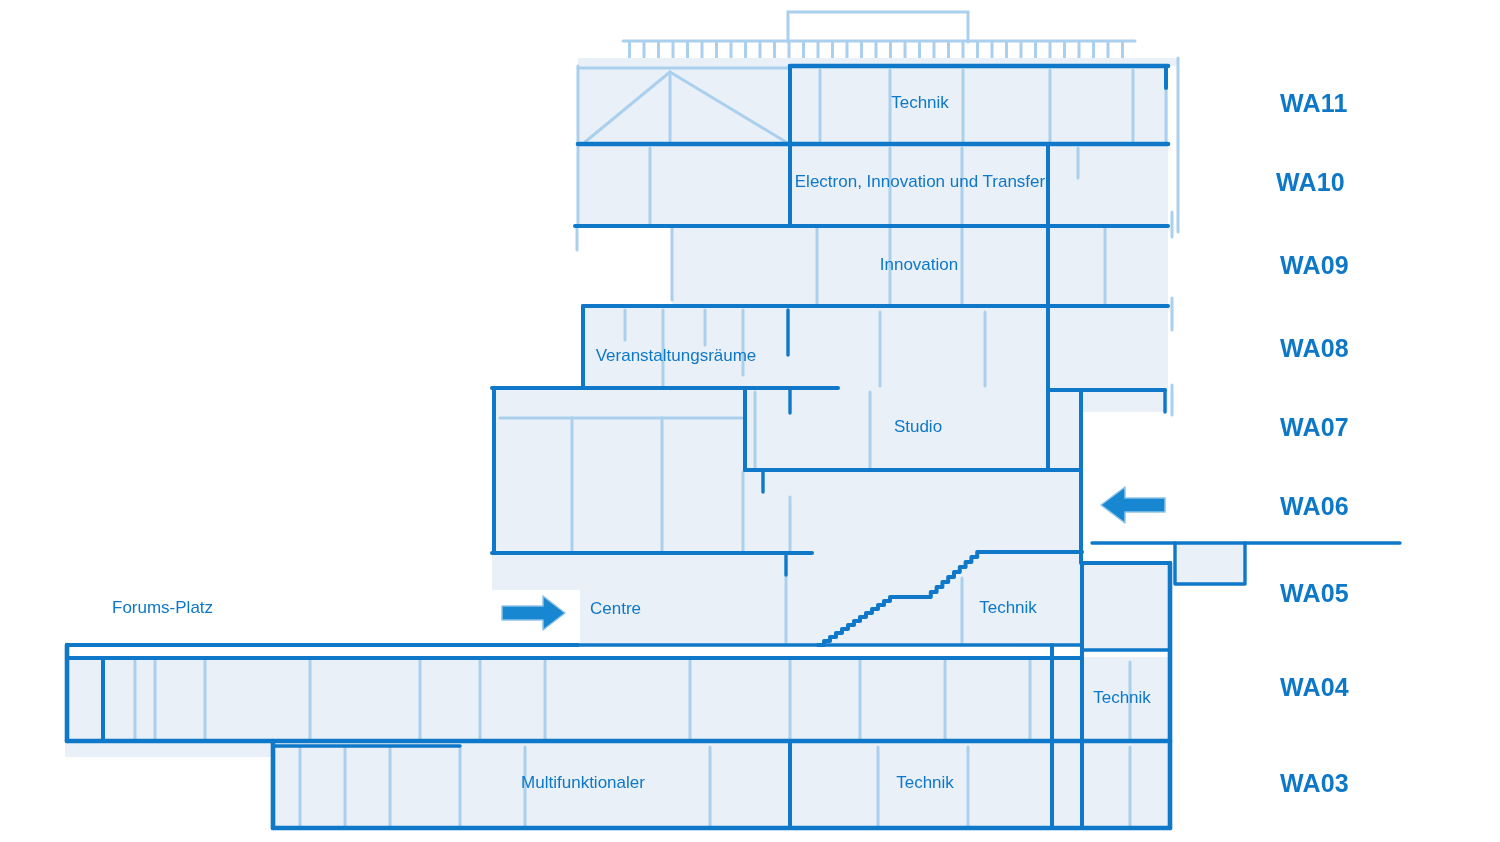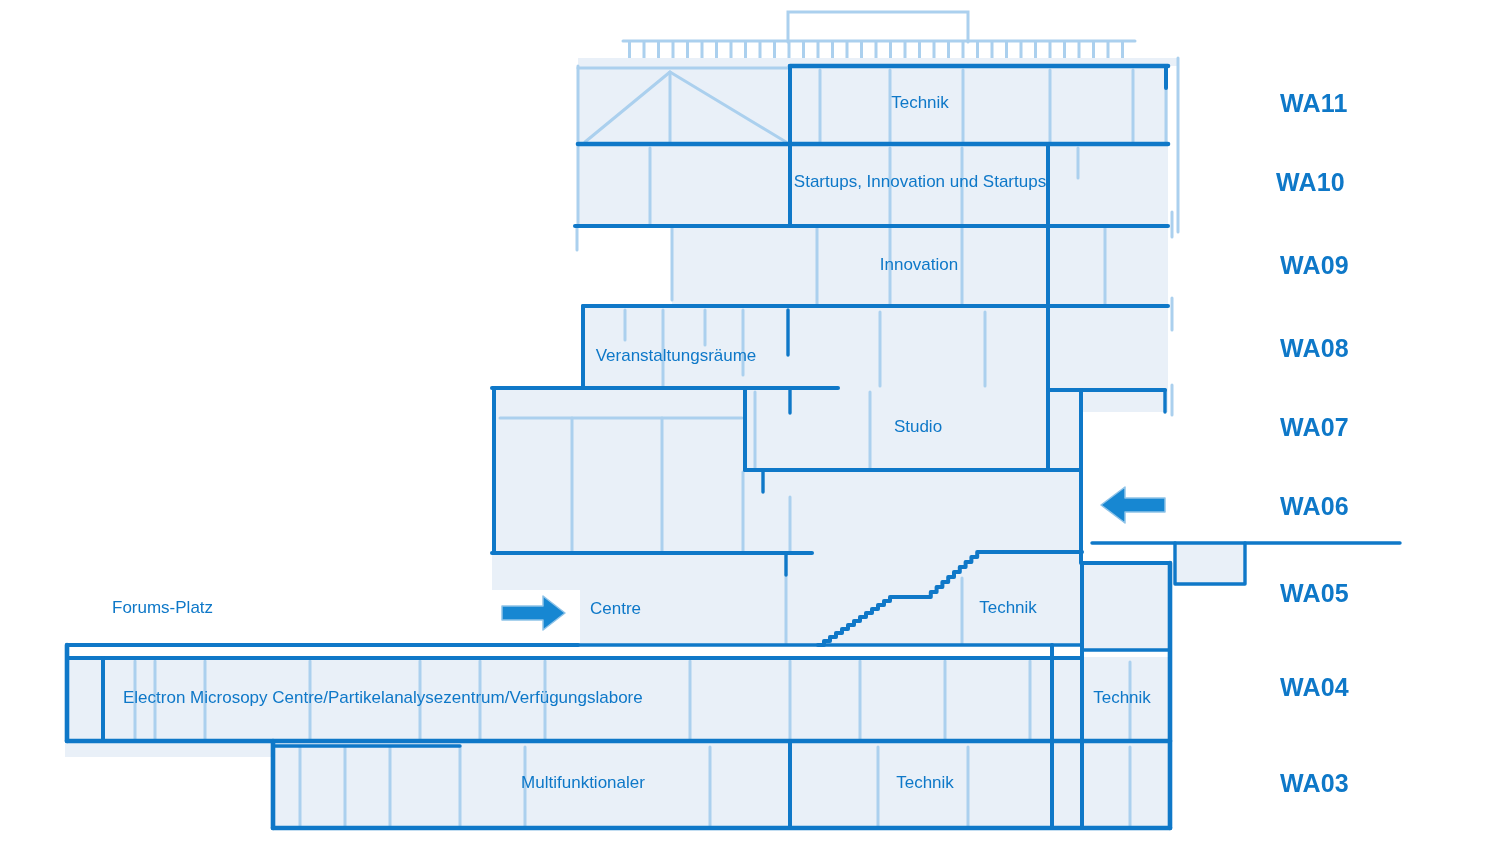"Startups, Innovation und Startups" div.lbl { text: Startups, Innovation und Startups -> Electron, Innovation und Transfer }
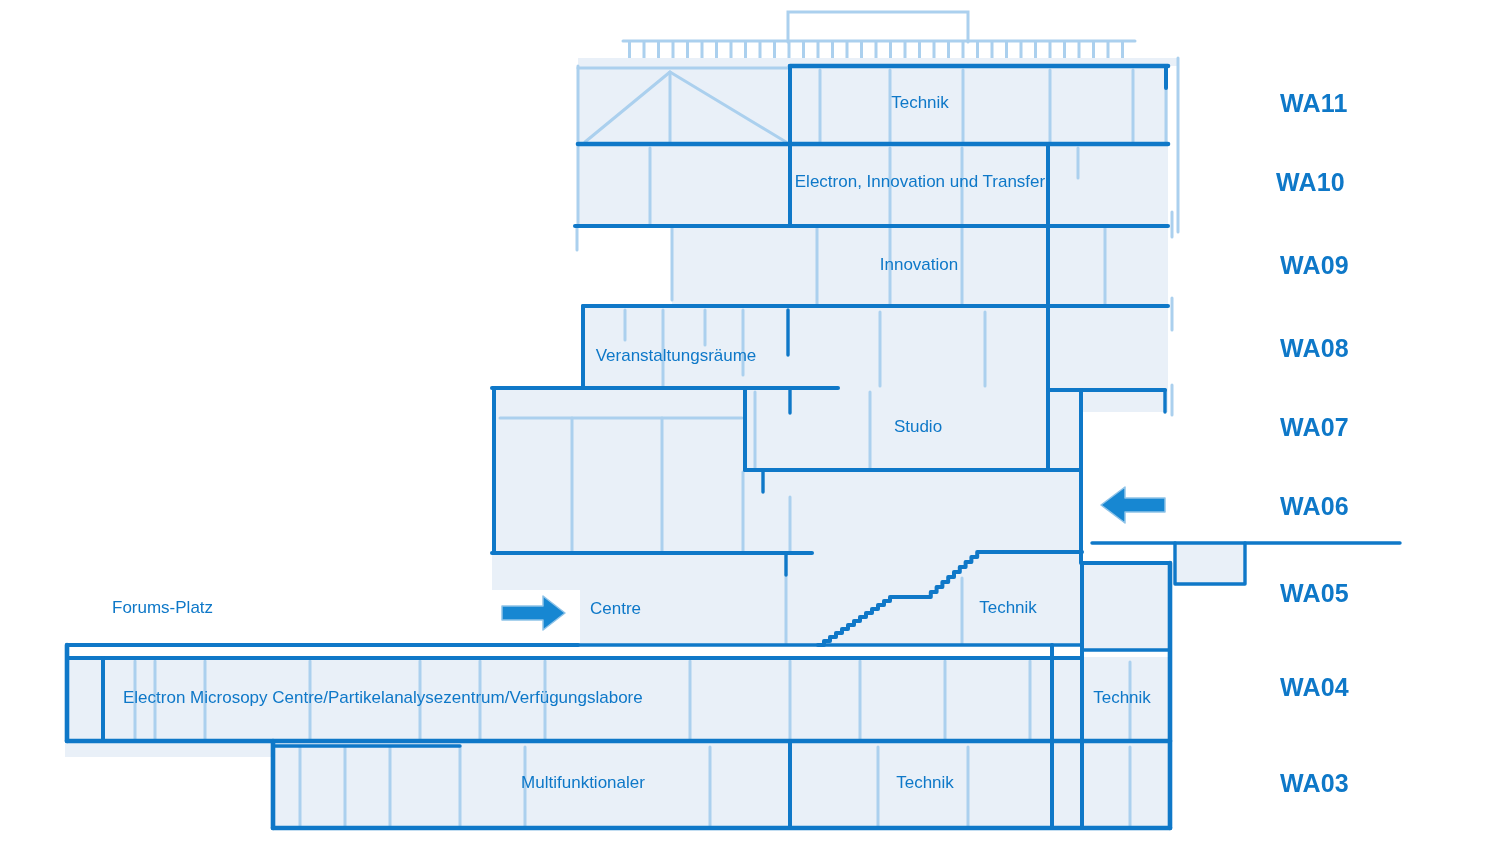"Electron Microsopy" div.lbl { html: <div>Electron Microsopy Centre/Partikelanalysezentrum/Verfügungslabore</div> -> none }
